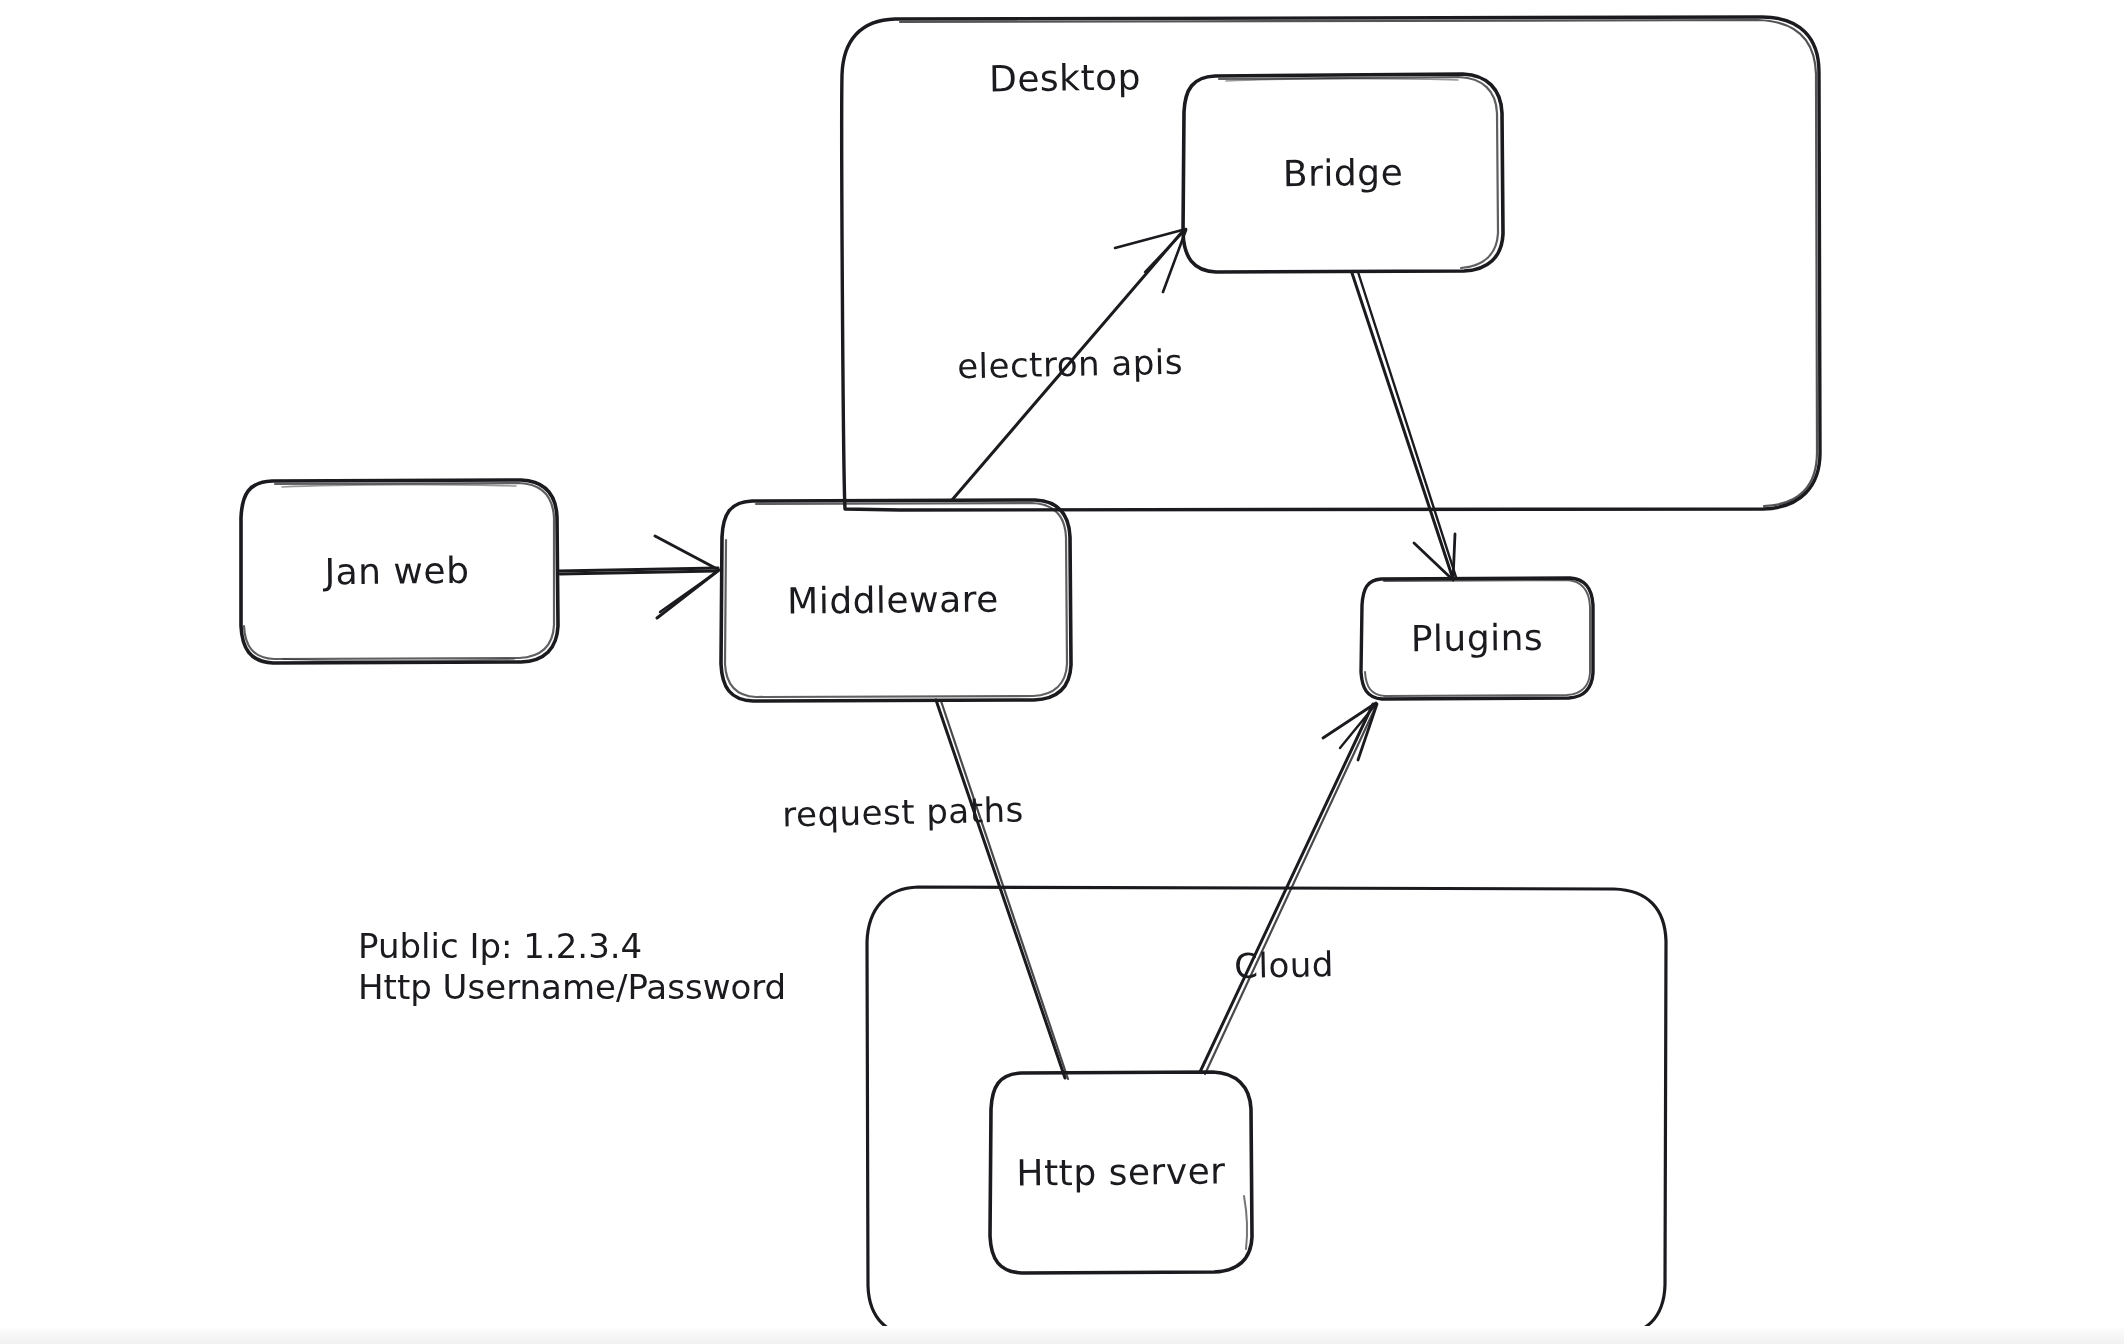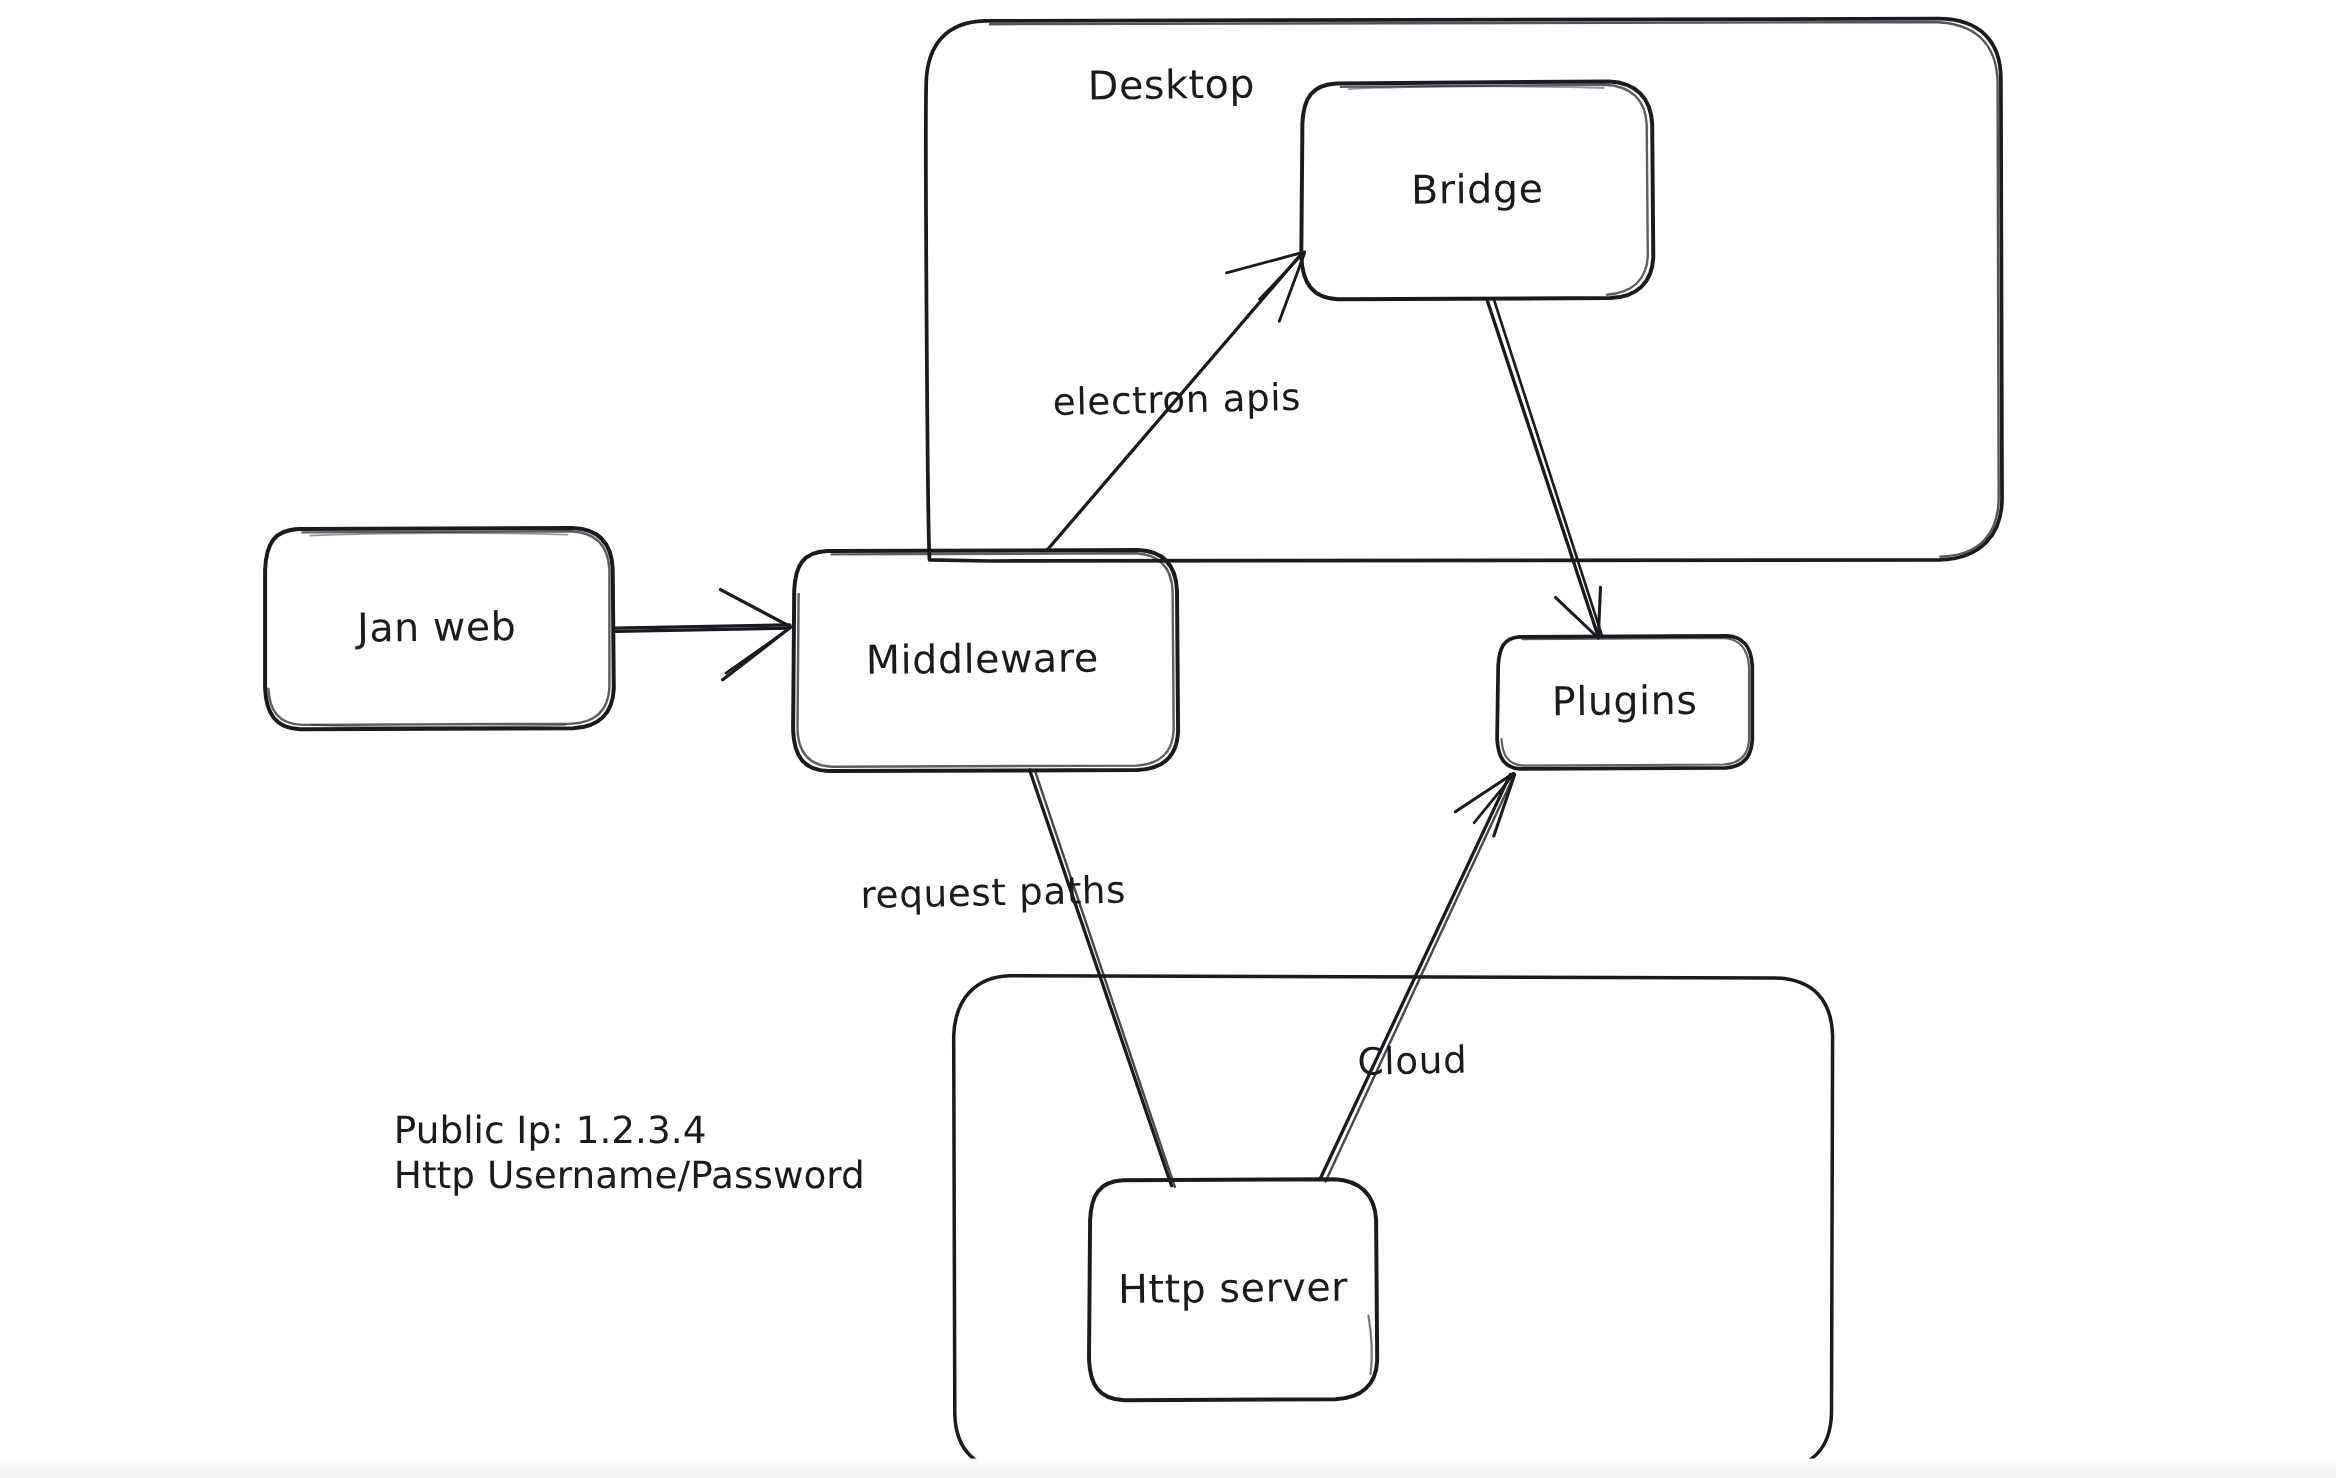"Public Ip: 1.2.3.4" div.note-block { top: 1008px -> 926px }
